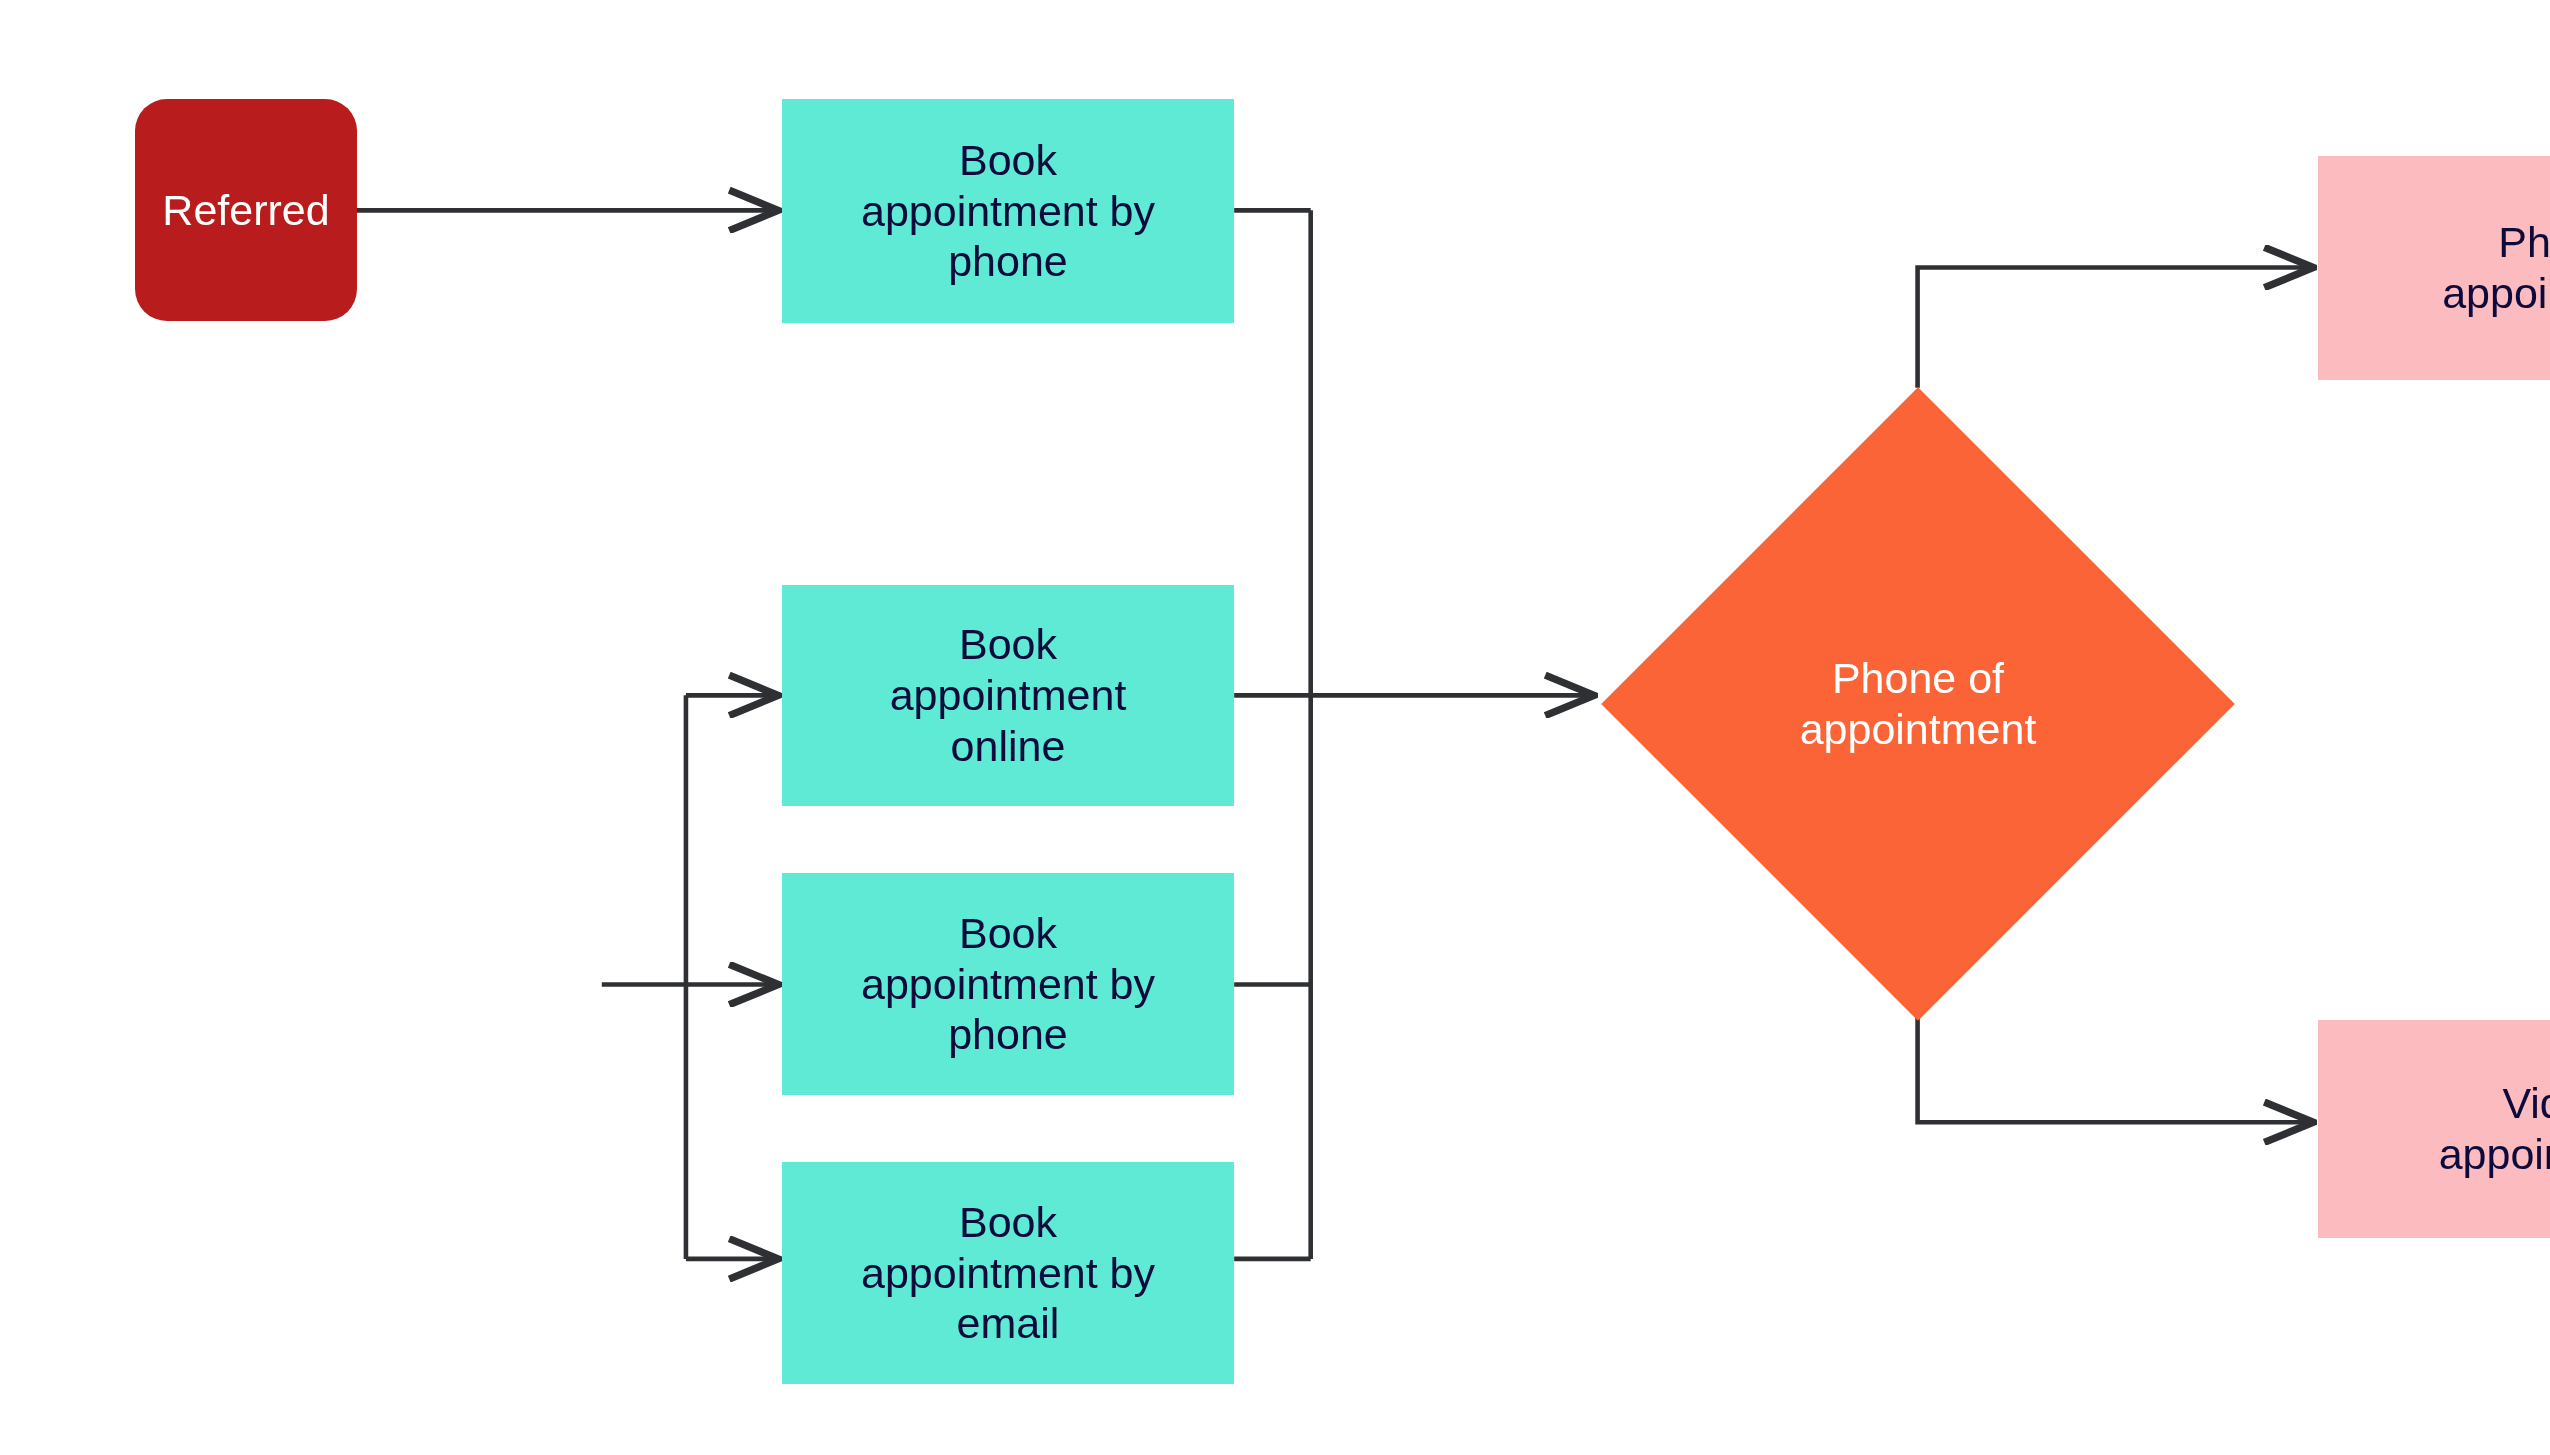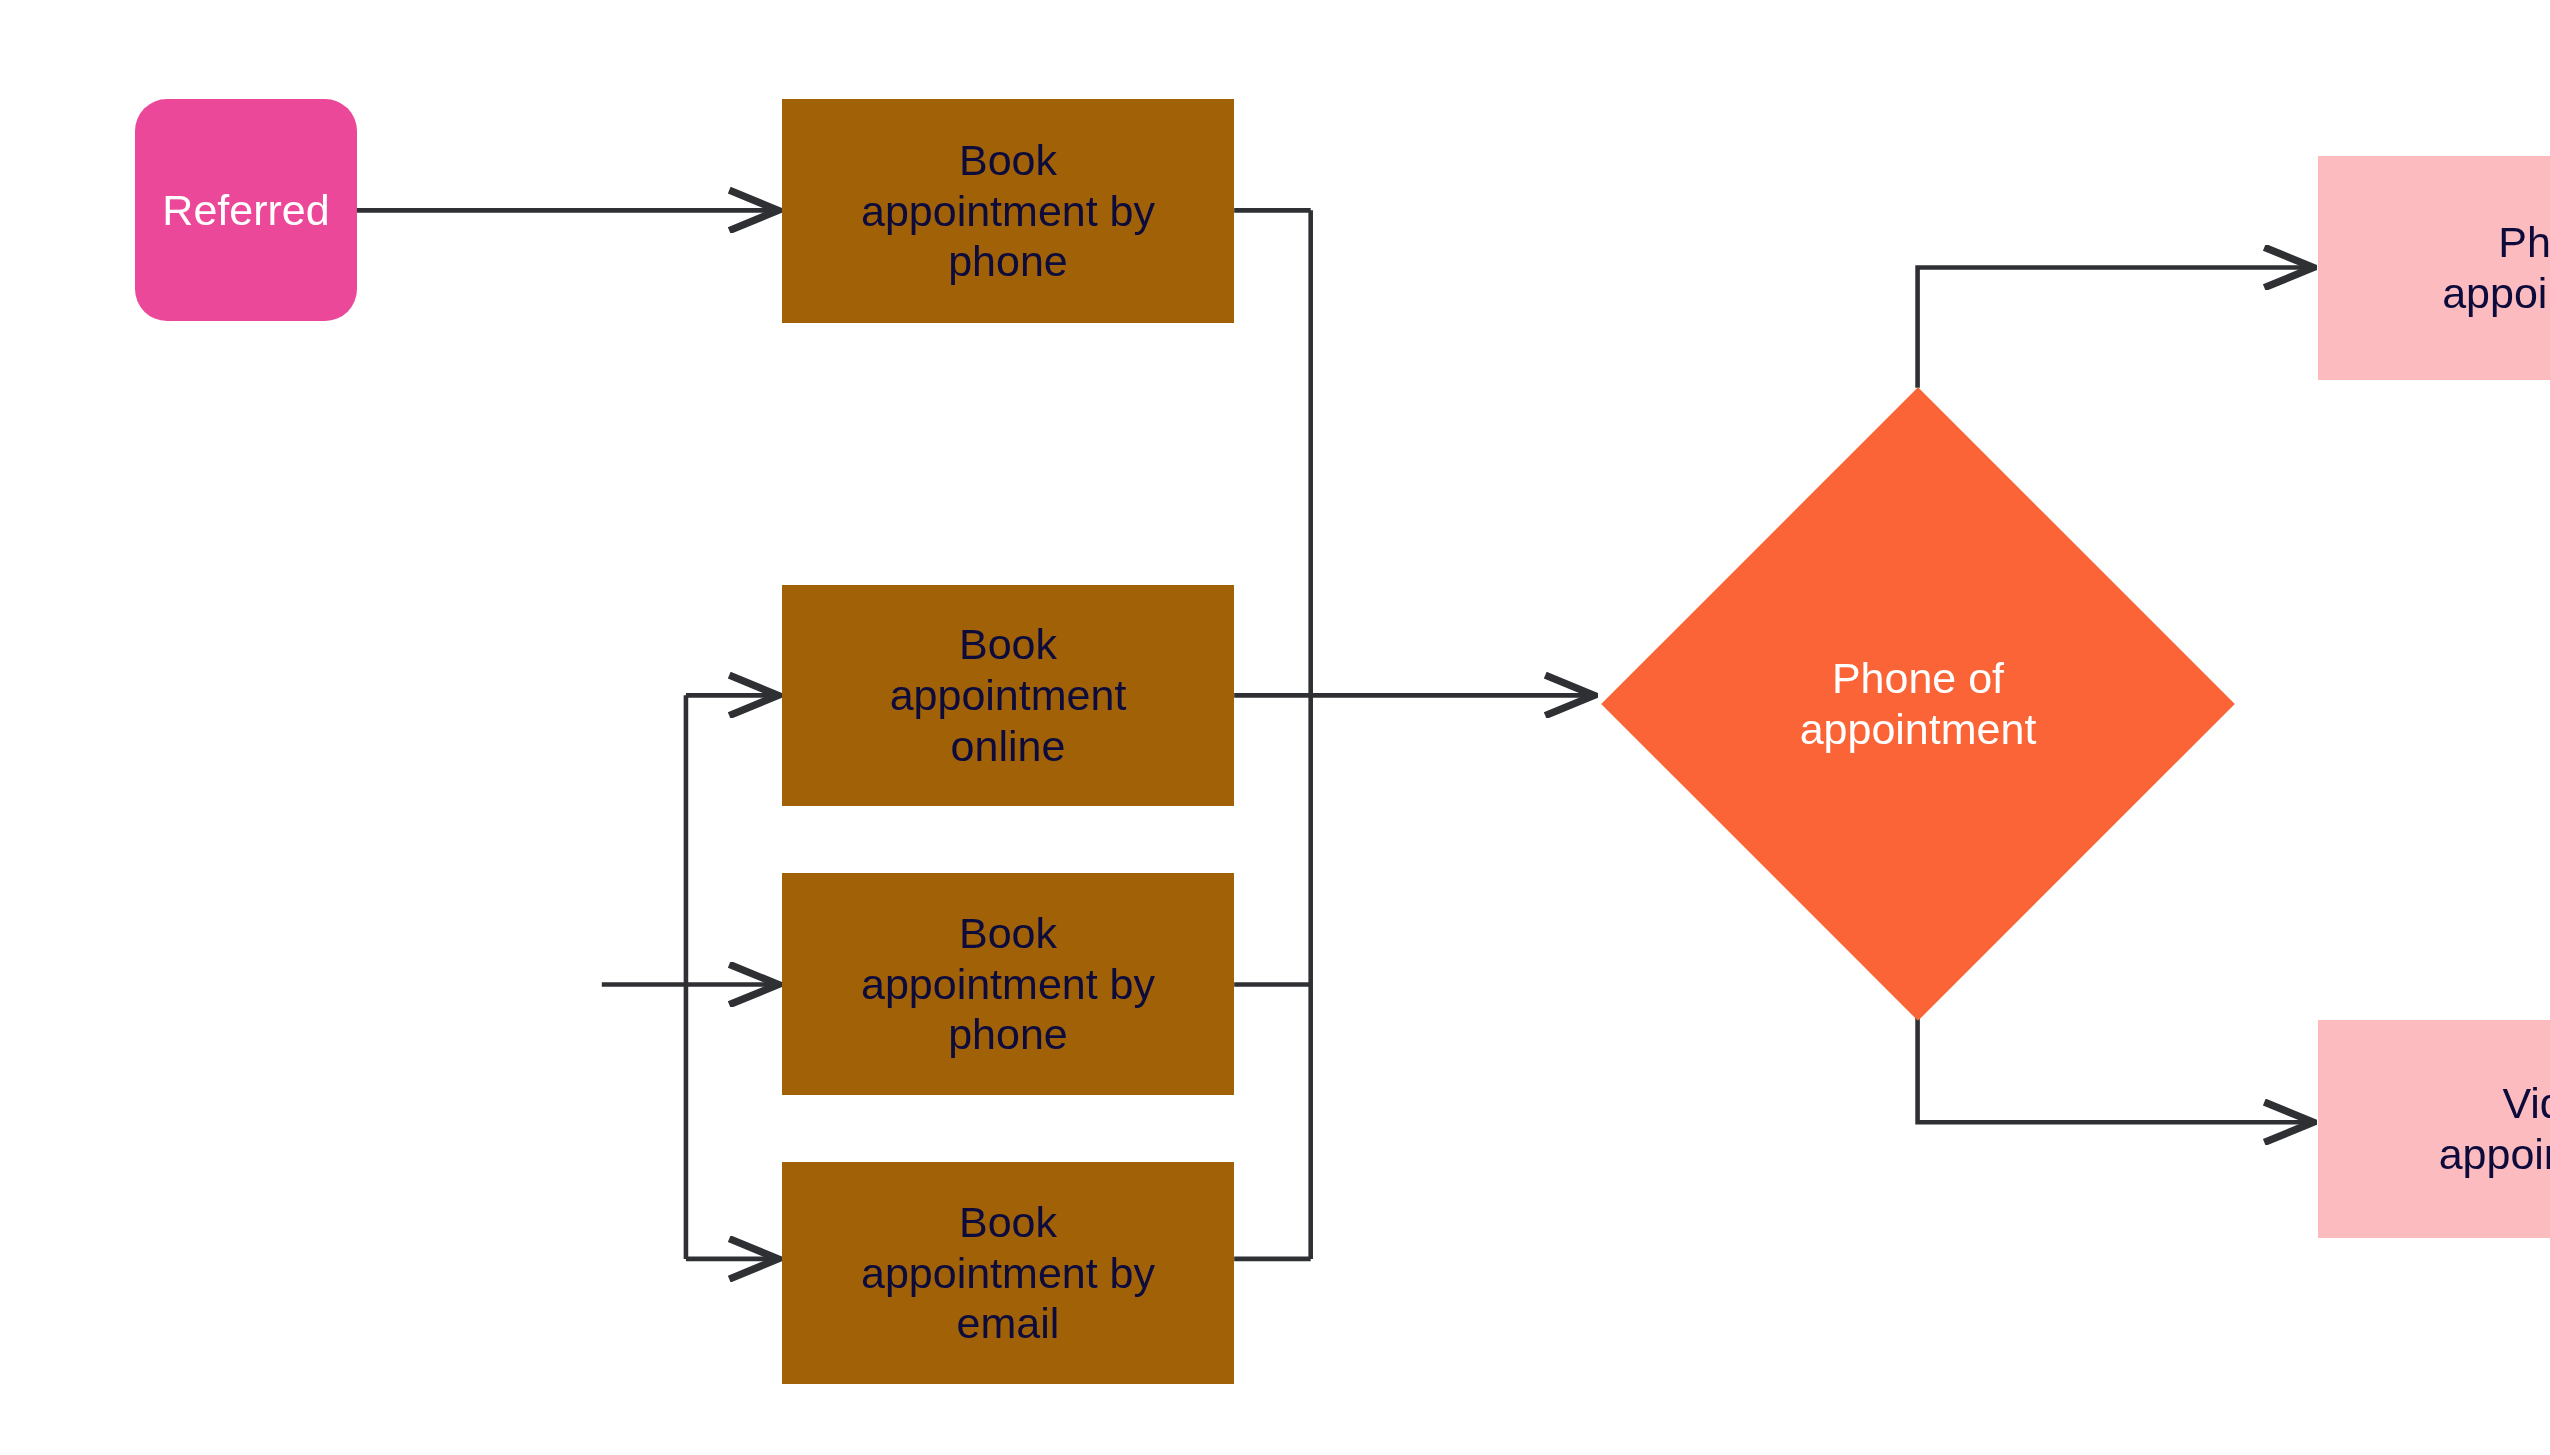"Book" .node-process { background: #a16207 -> #5eead4 }
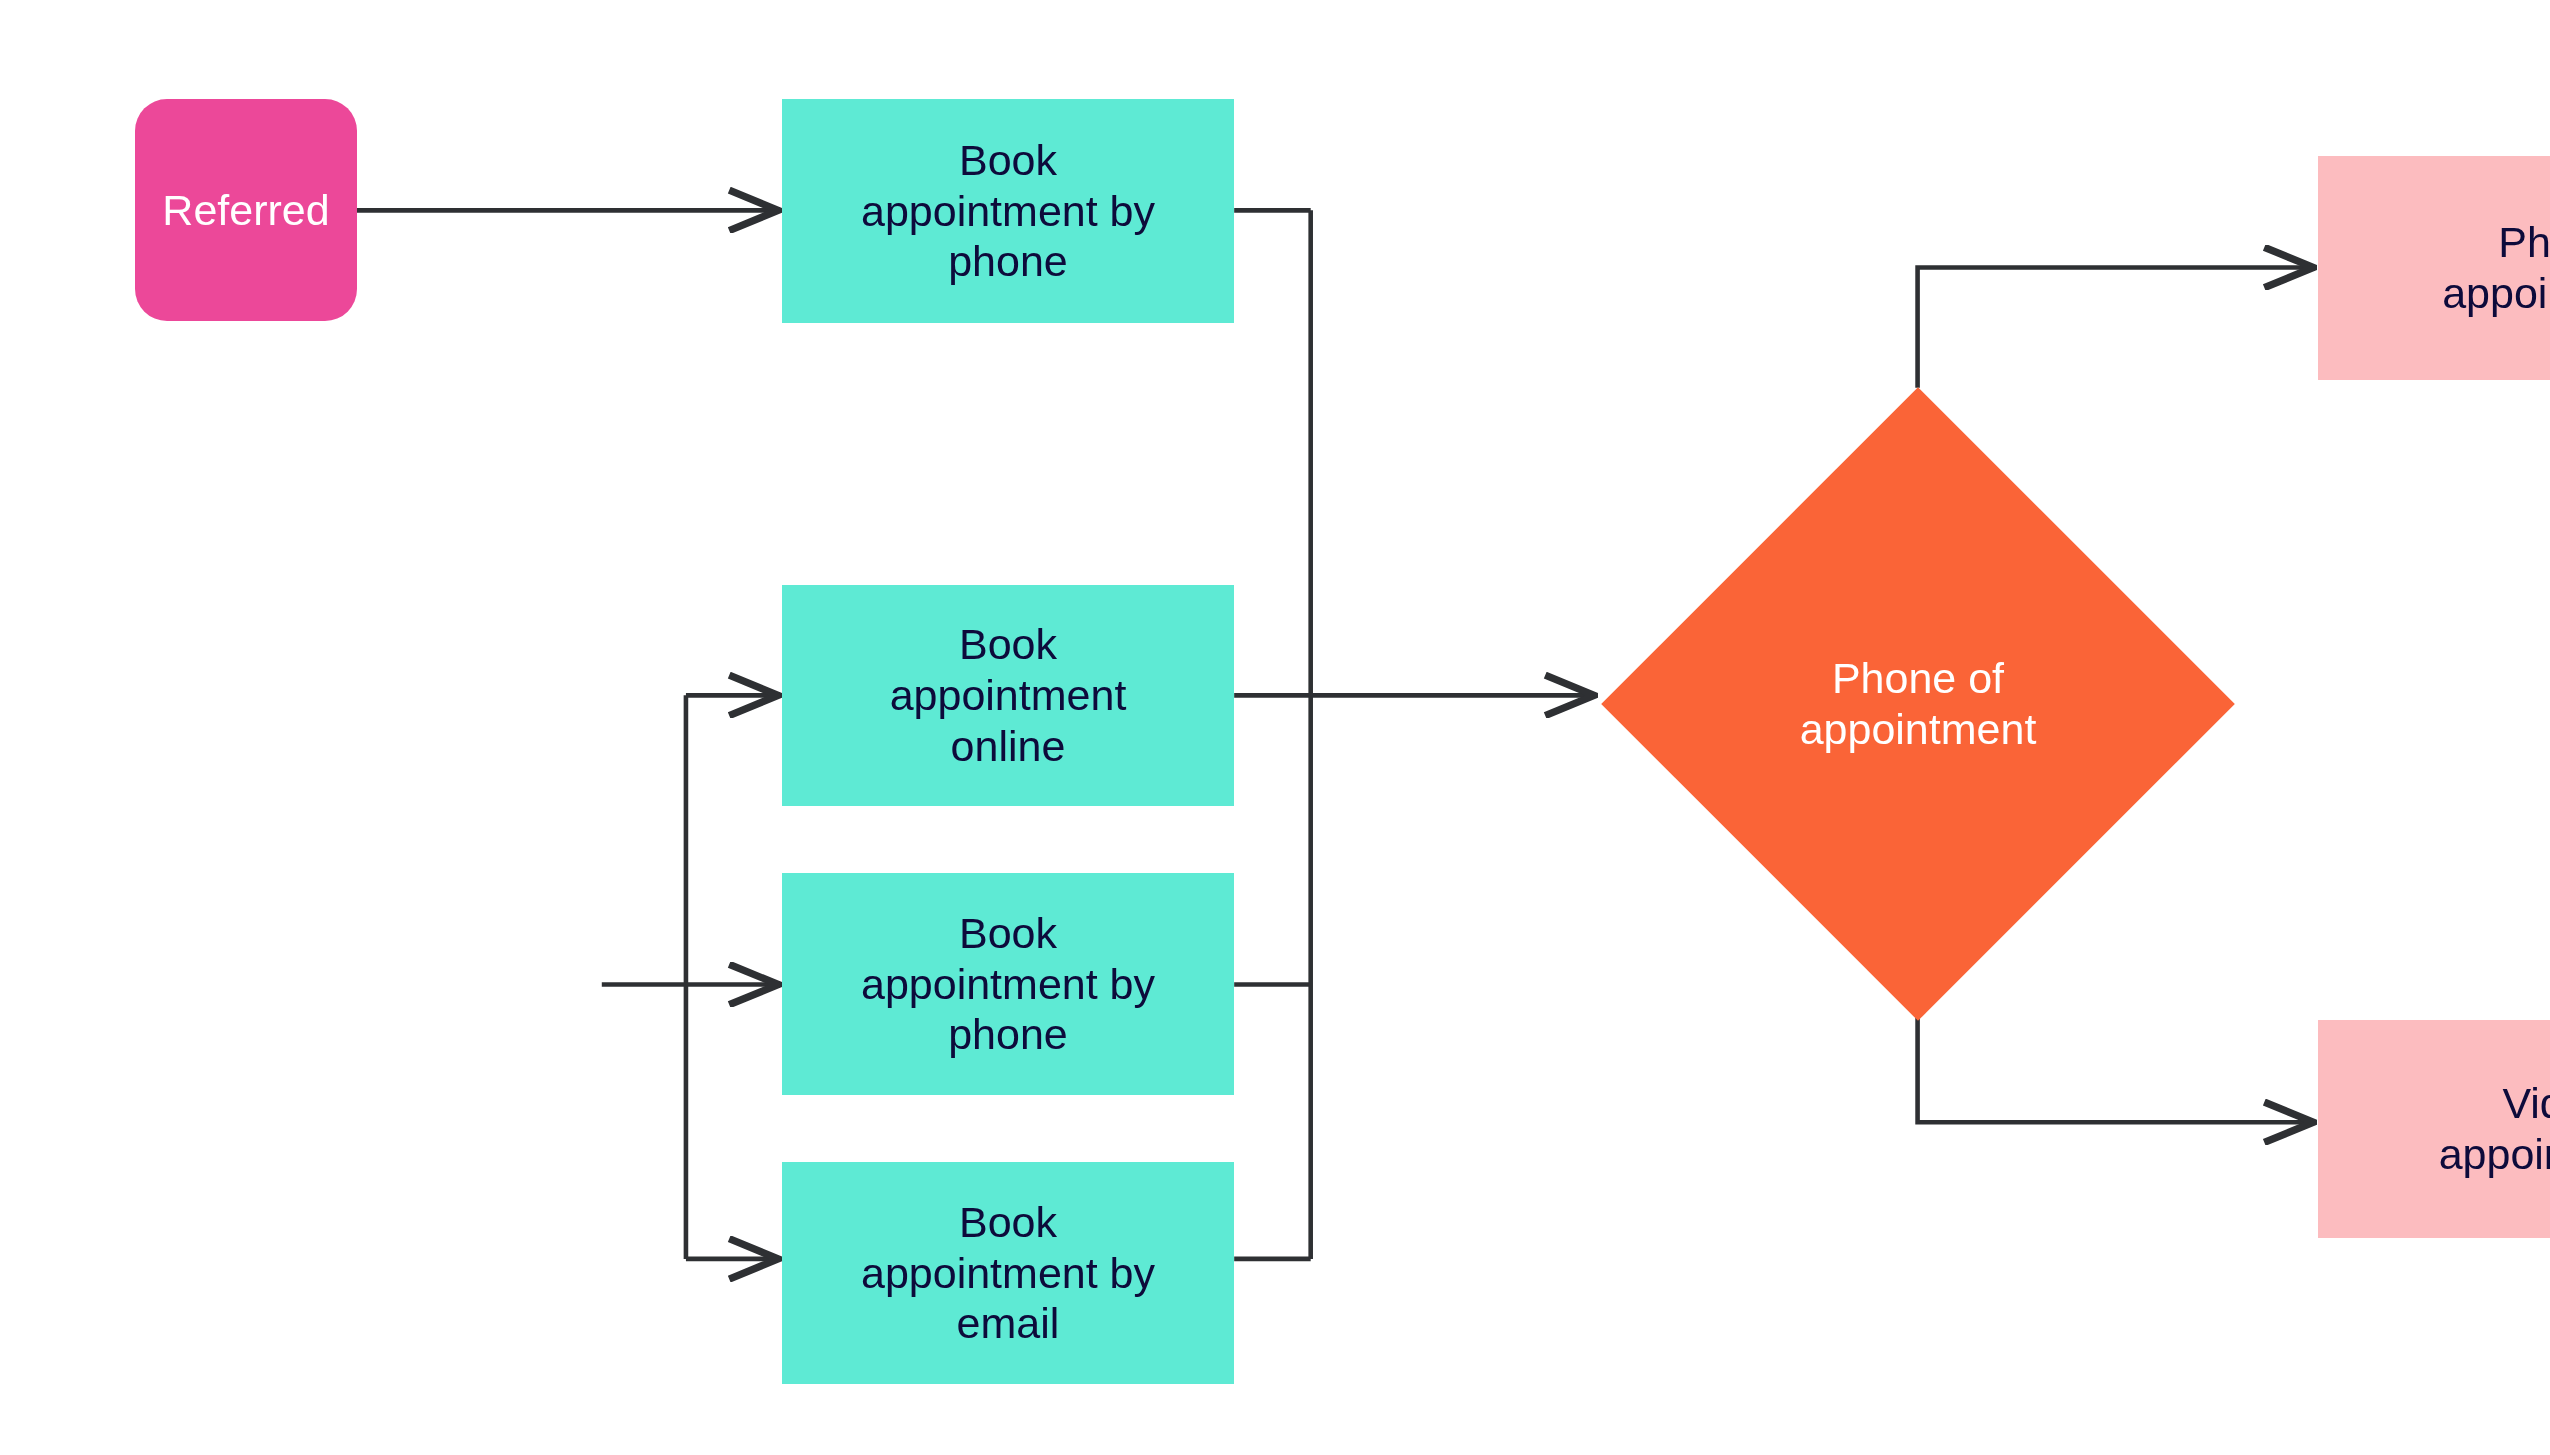"Referred" .node-start { background: #ec4899 -> #b91c1c }
